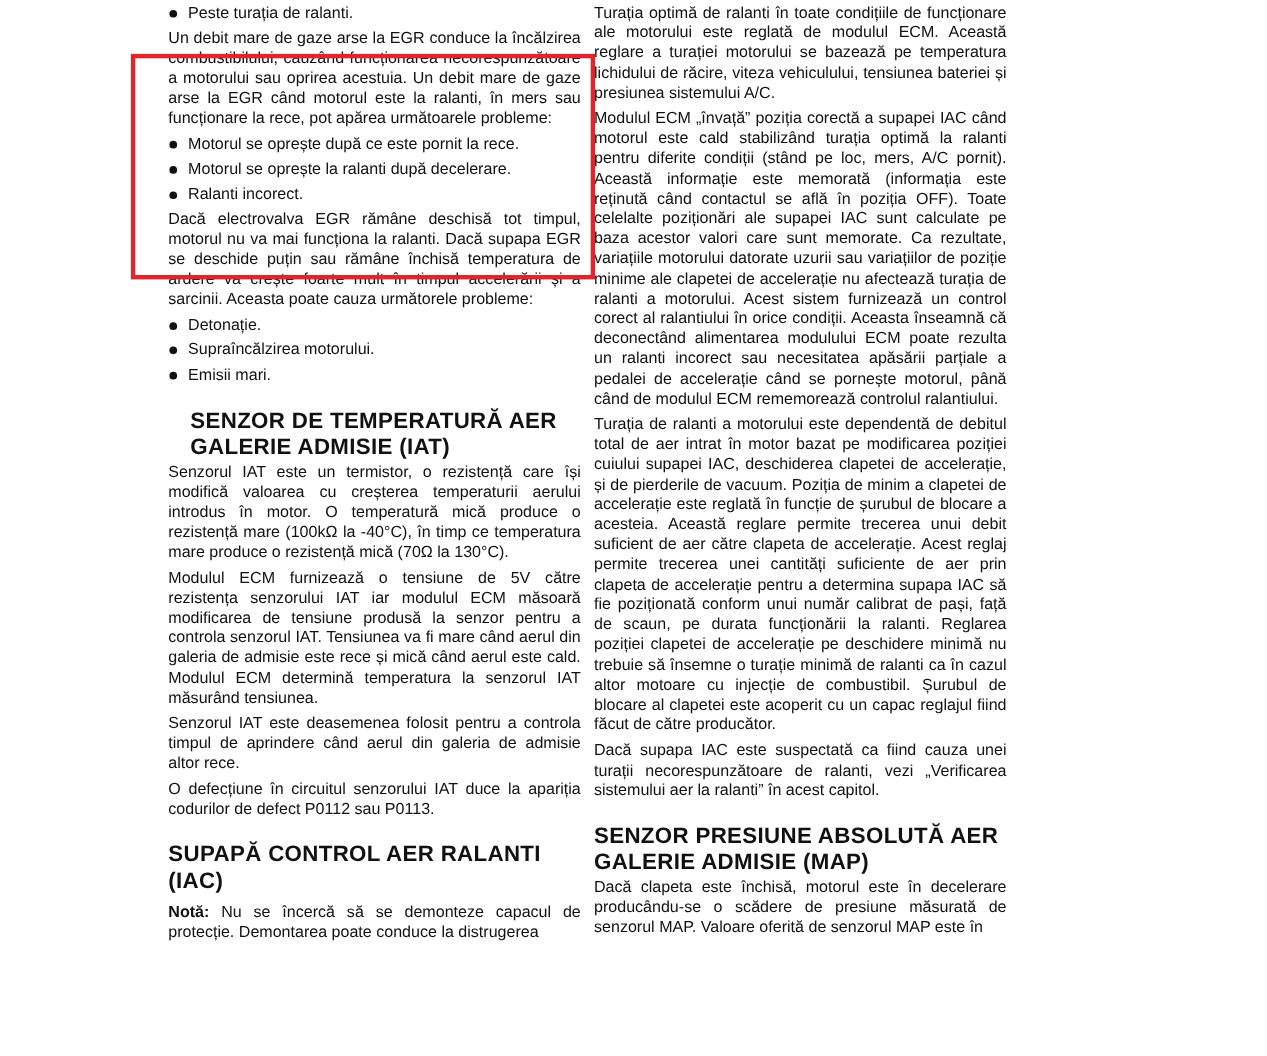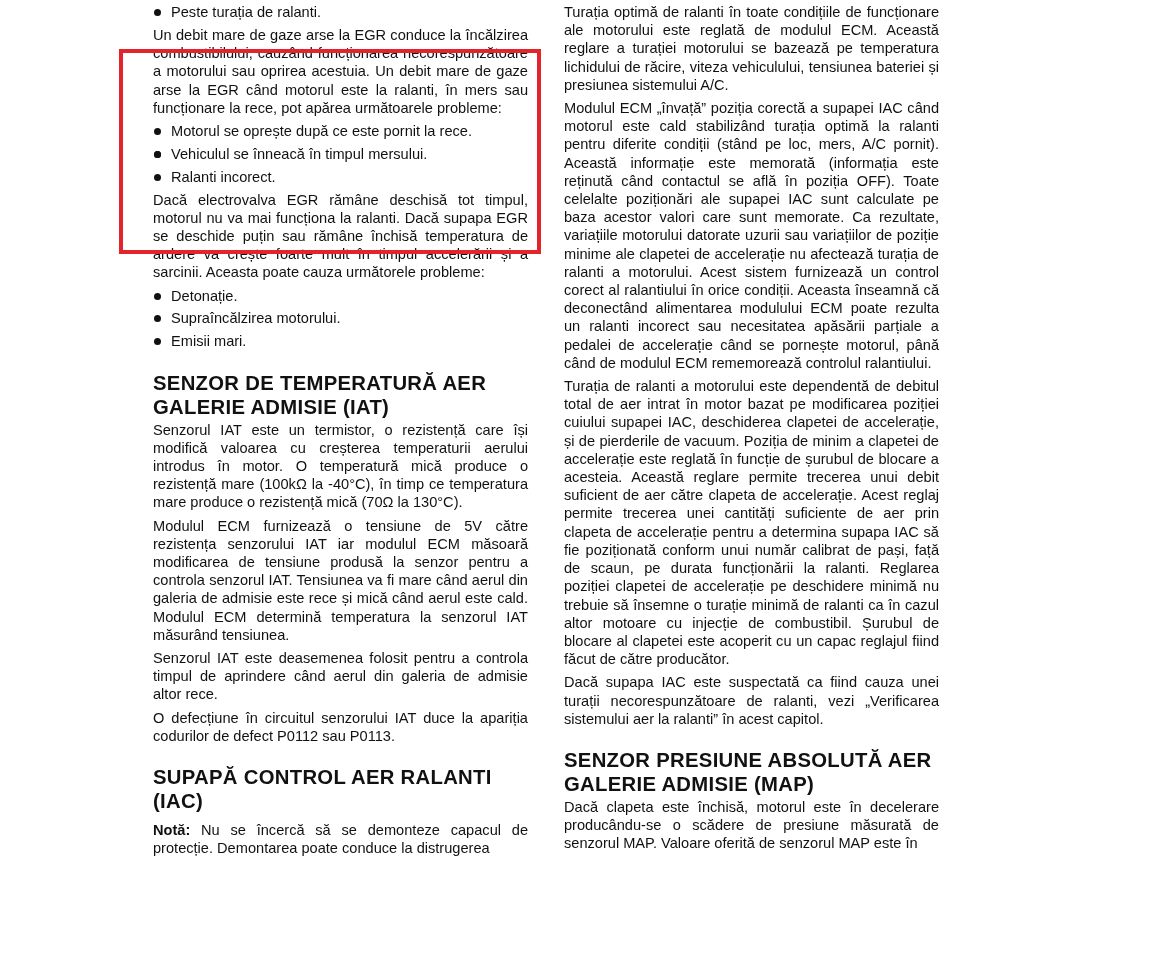"Turația optimă de ralanti în" .col-right { left: 564px -> 540px }
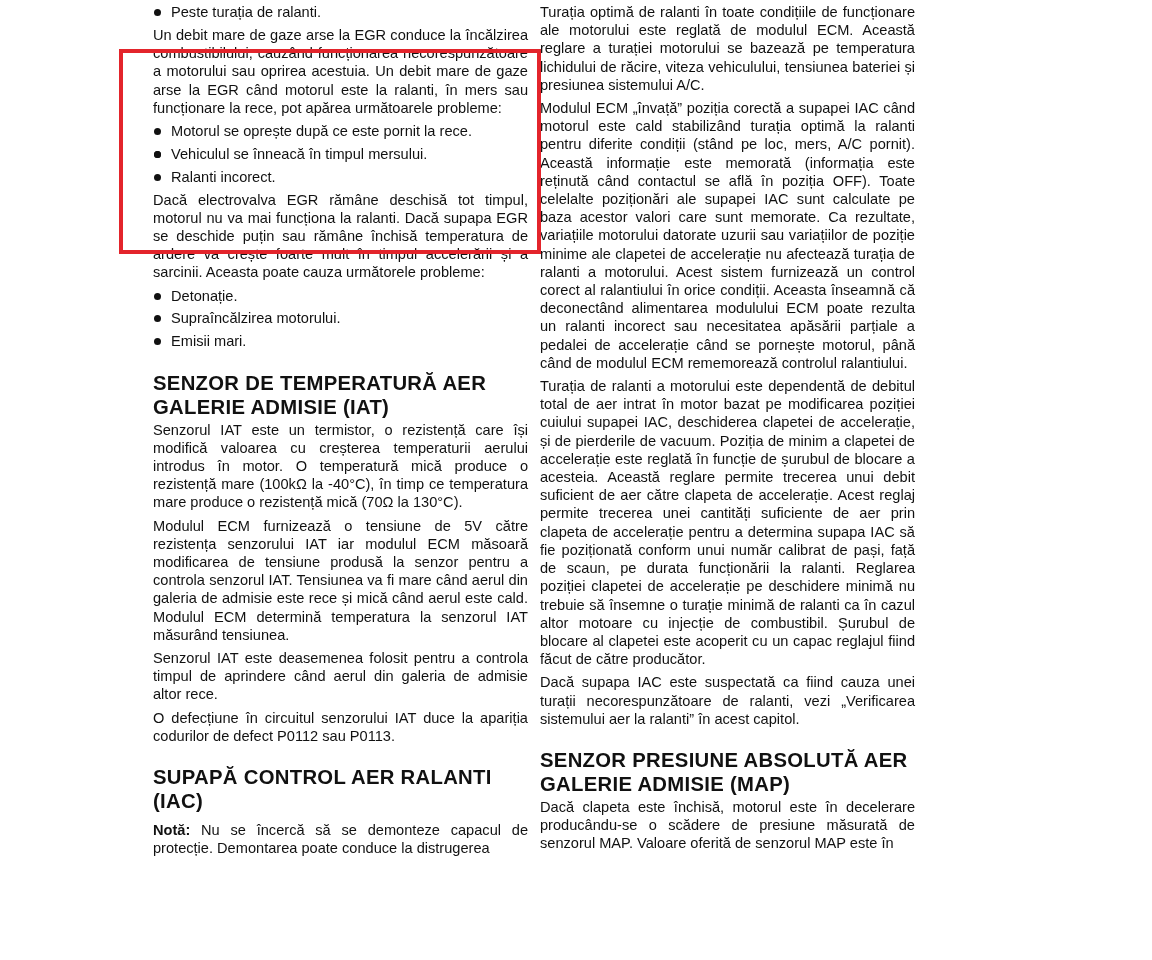"Motorul se oprește la ralanti" span { html: none -> <span>Motorul se oprește la ralanti după decelerare.</span> }
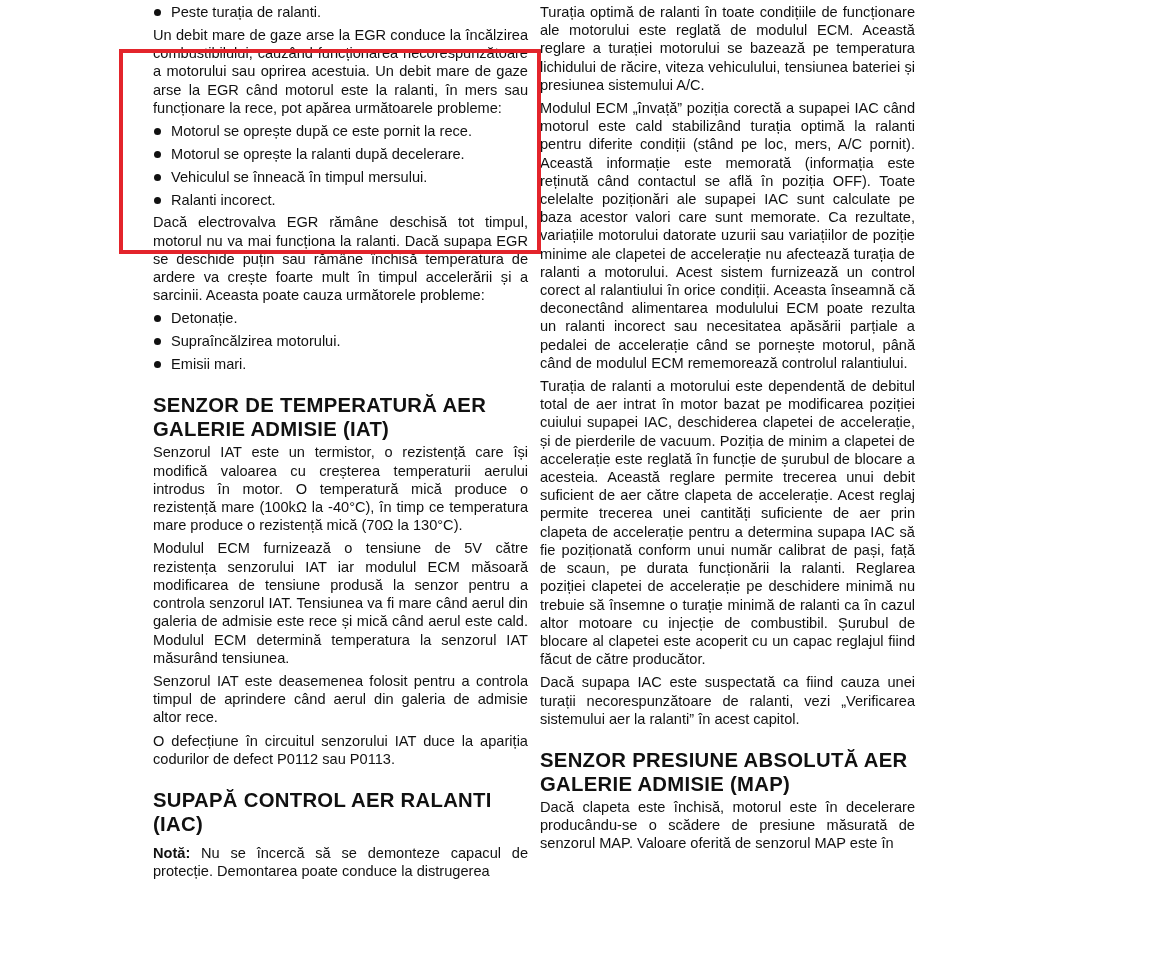"Vehiculul se înneacă în timpul" li { html: <li><span></span><span>Vehiculul se înneacă în timpul mersului.</span></li> -> none }
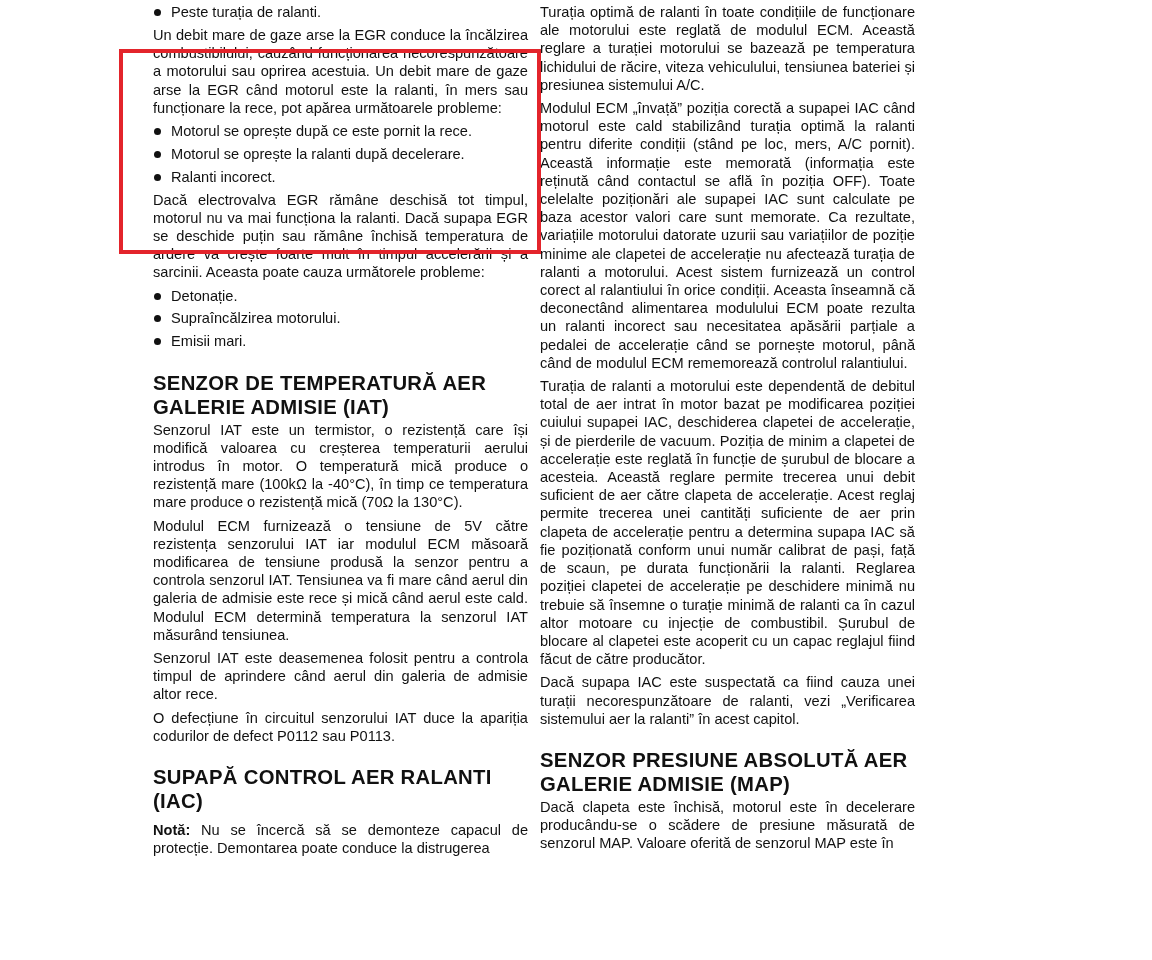"SENZOR DE TEMPERATURĂ AER GALERIE" div.h2 { margin-left: none -> 20px }
